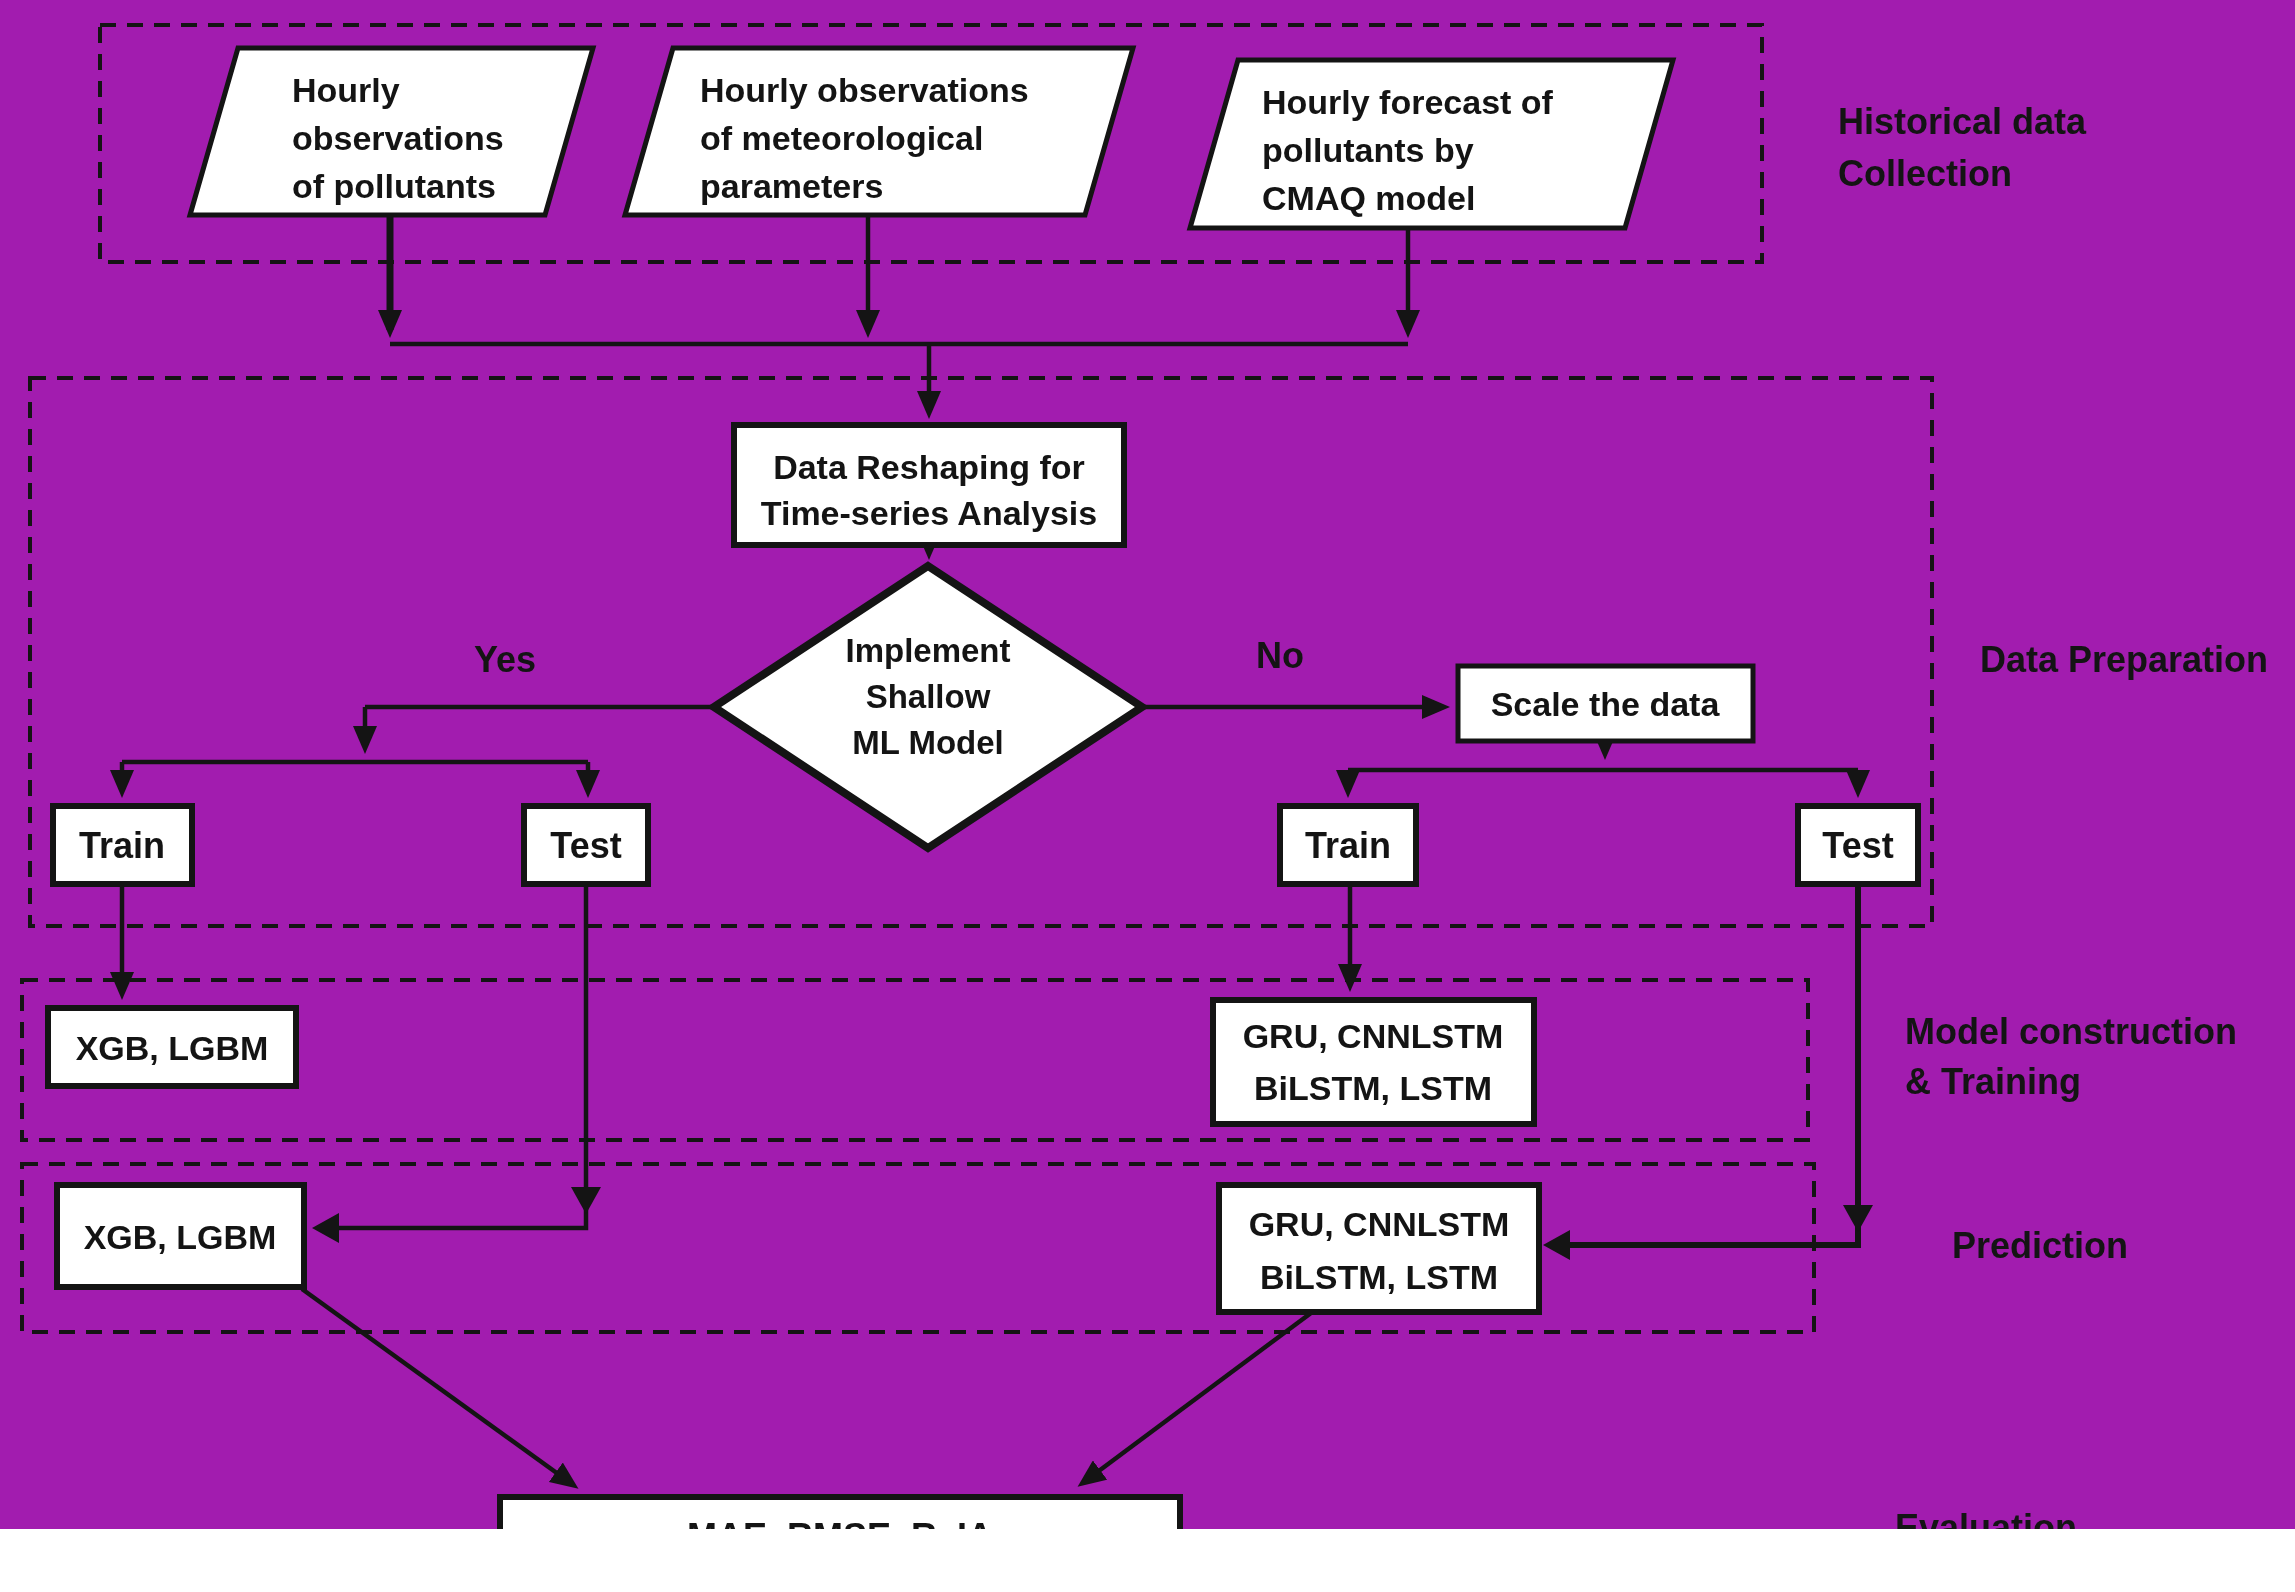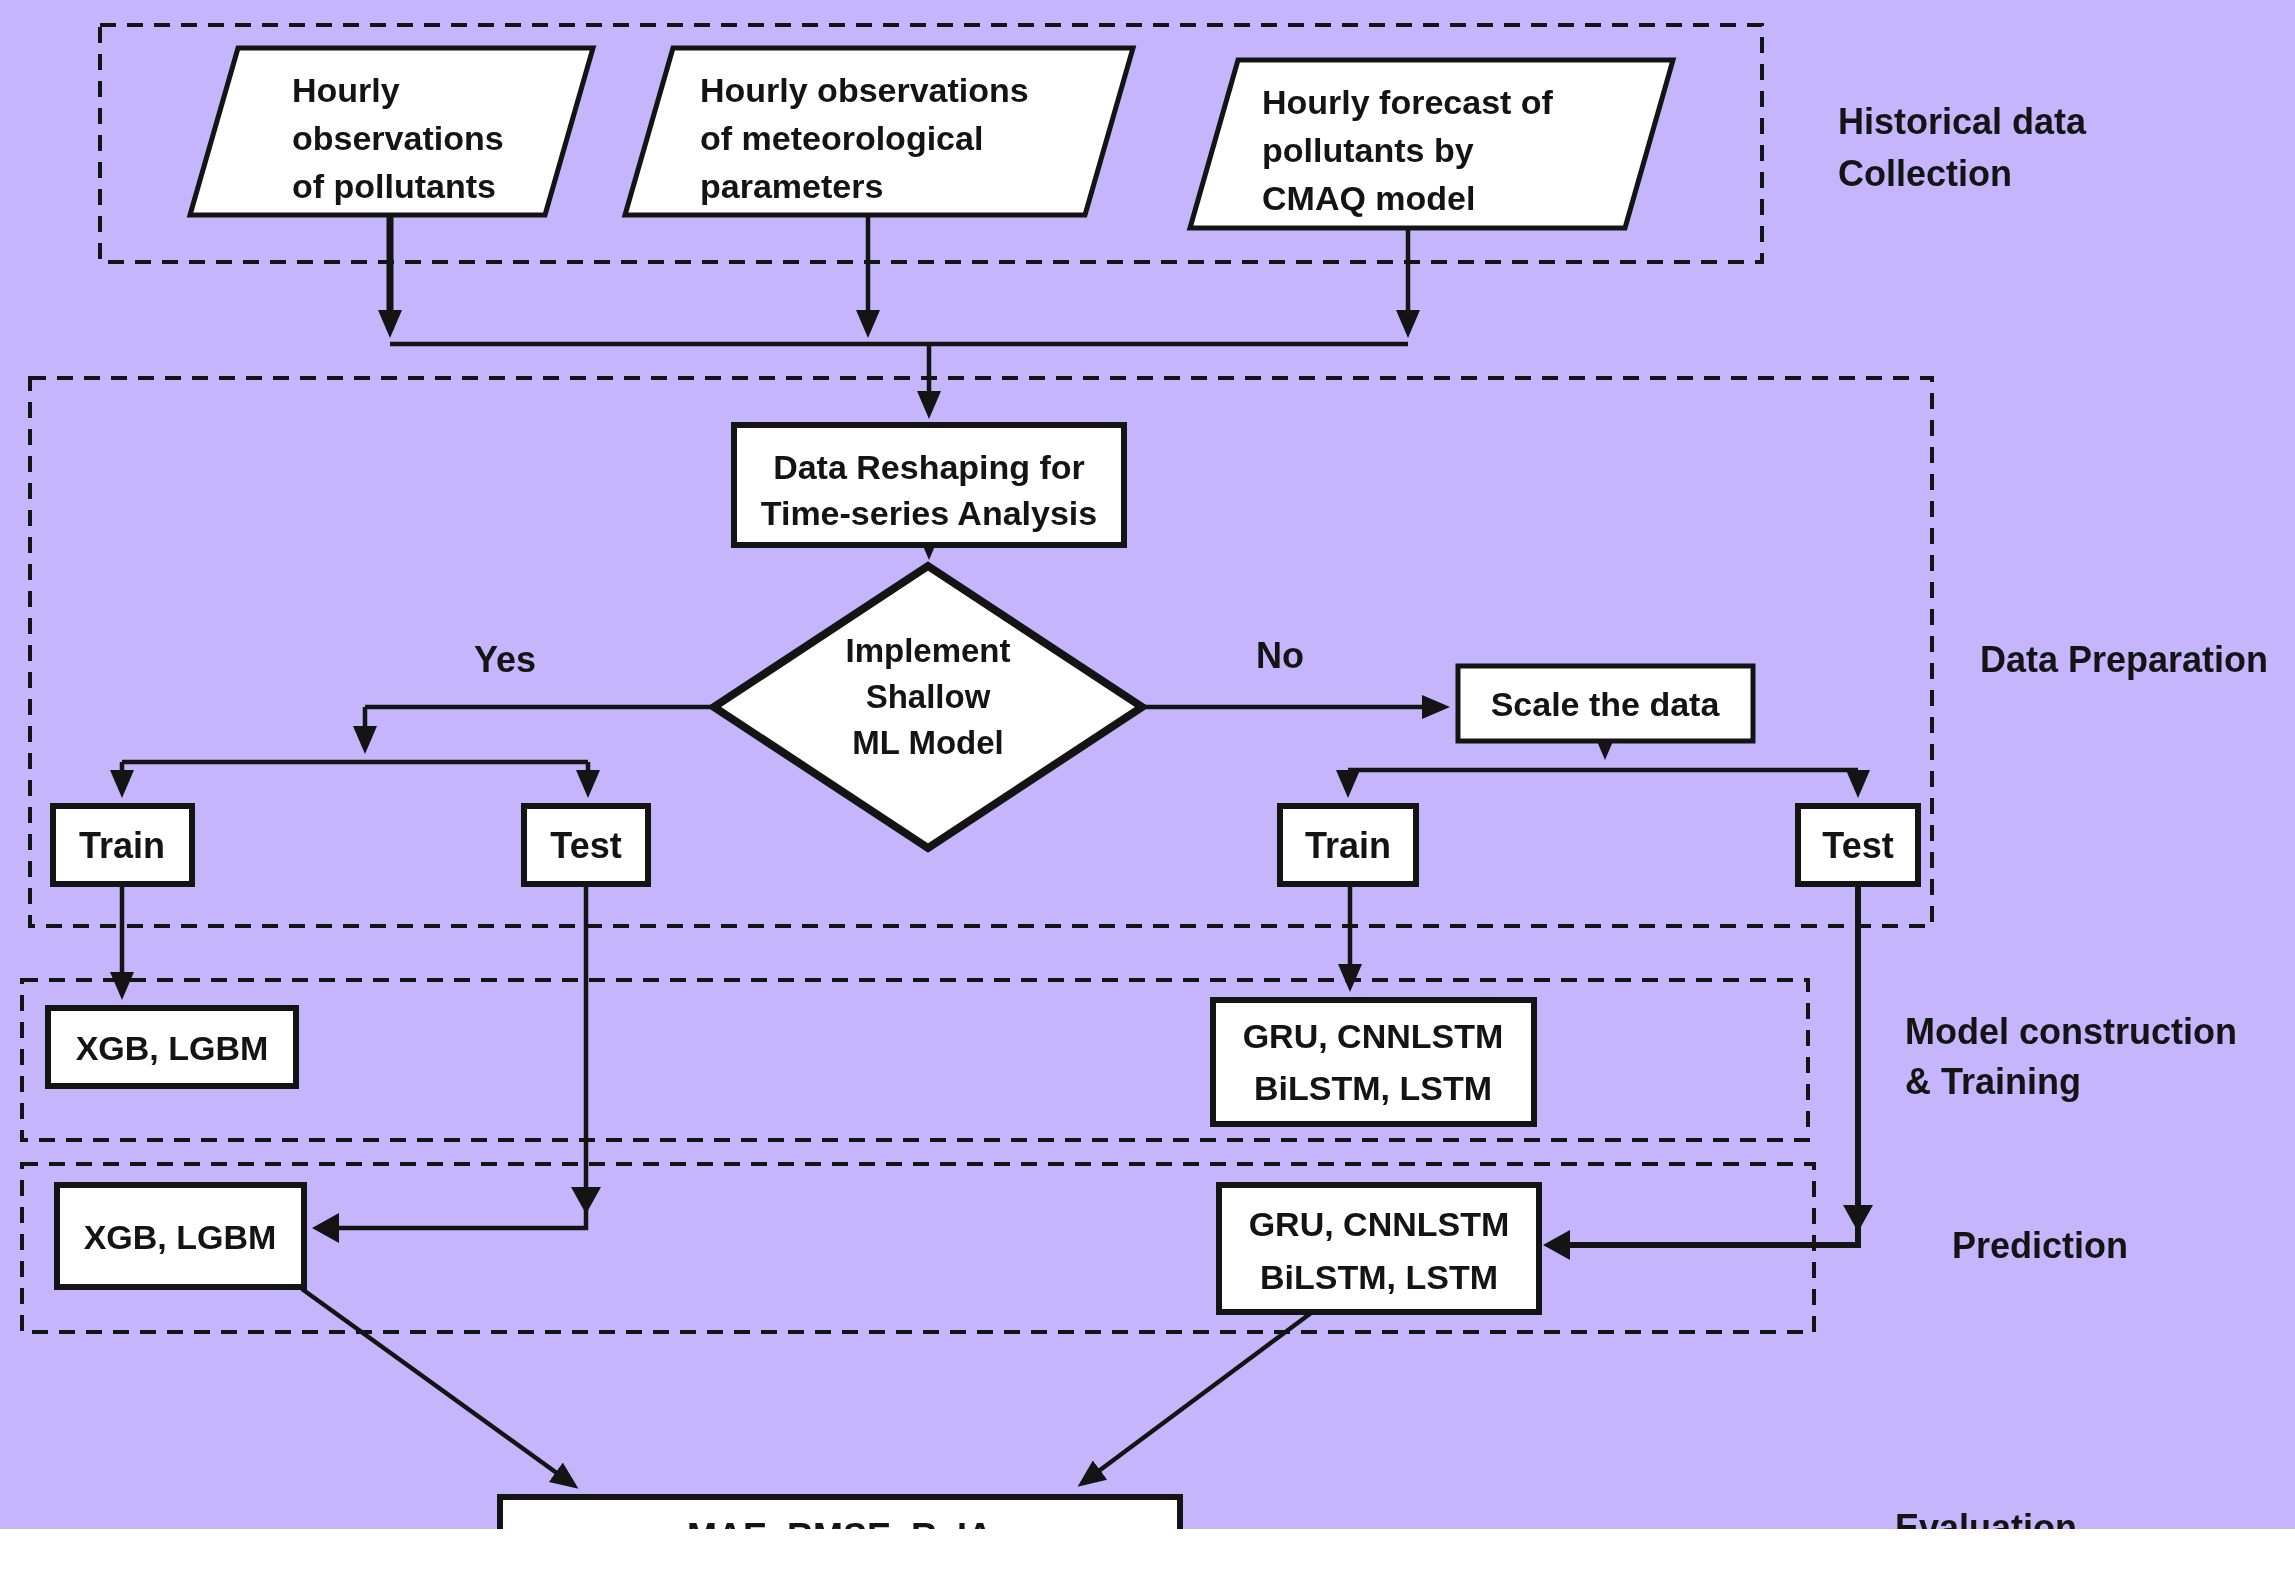"Hourly" .canvas { background: #c4b5fd -> #a21caf }
